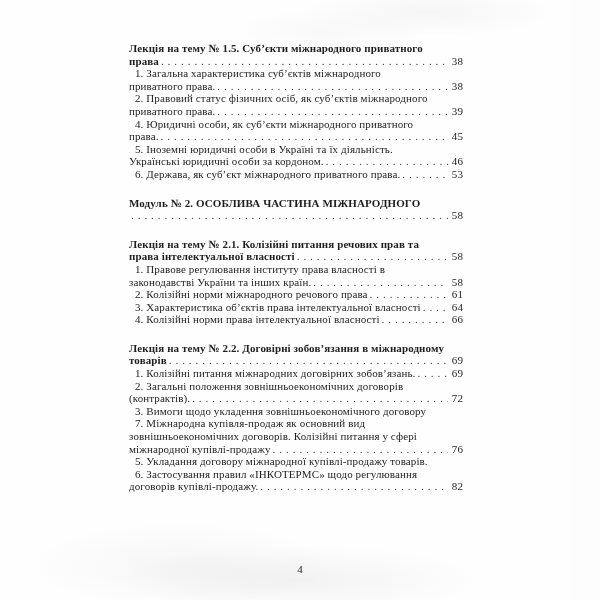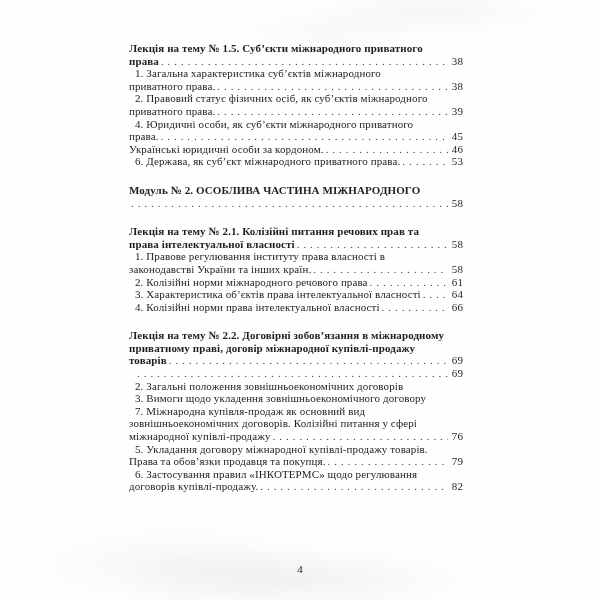"5. Іноземні юридичні особи в" div.line { html: none -> <div>5. Іноземні юридичні особи в Україні та їх діяльність.</div> }
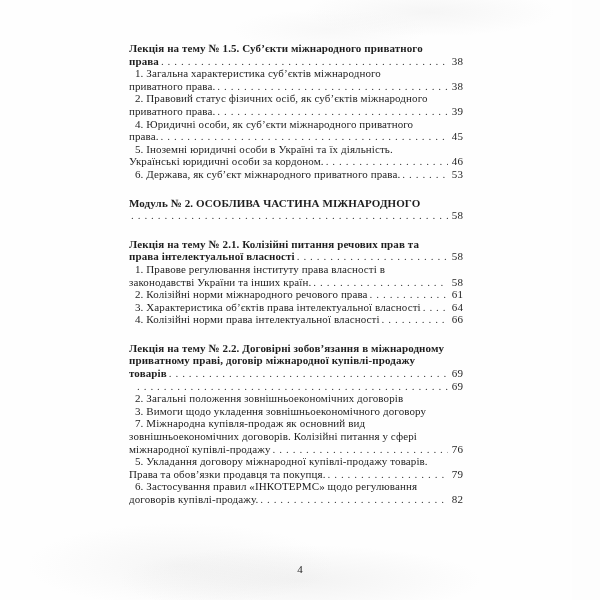"приватному праві, договір міжнародної" div.line { html: <div>приватному праві, договір міжнародної купівлі-продажу</div> -> none }
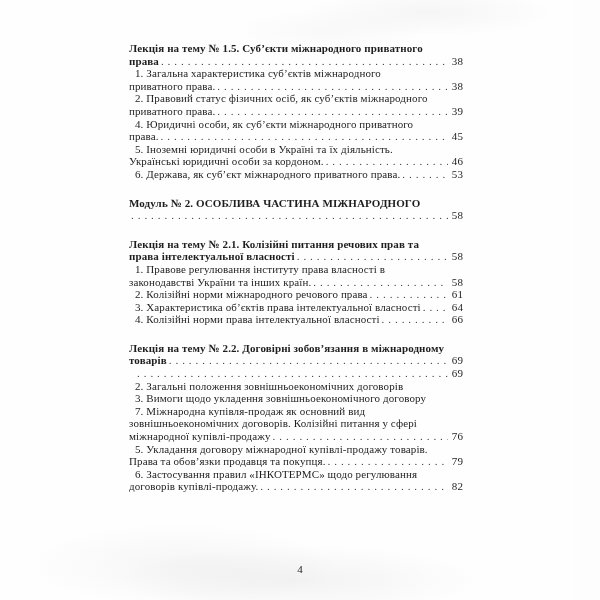"1. Колізійні питання міжнародних" span.txt { html: none -> <span>1. Колізійні питання міжнародних договірних зобов’язань.</span> }
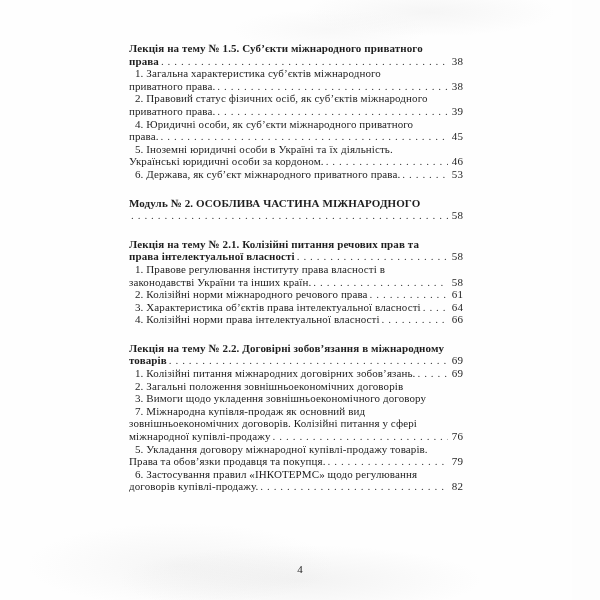"(контрактів)." div.line { html: none -> <div> <span>(контрактів).</span> <span></span> <span>72</span> </div> }
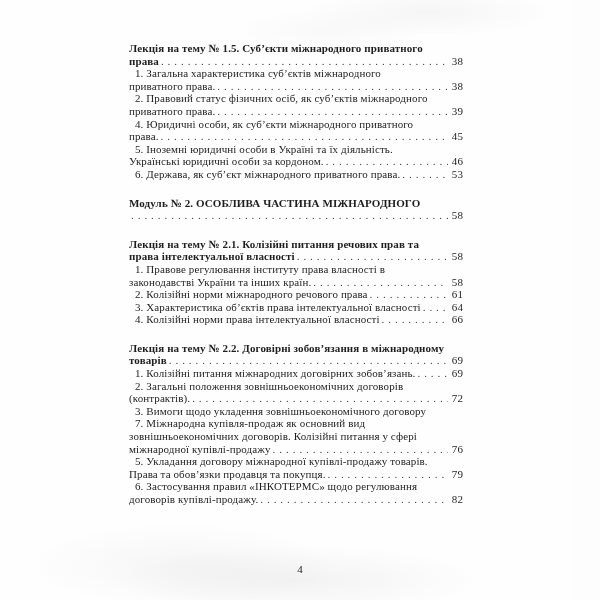"Права та обов’язки продавця та" div.line { html: <div> <span>Права та обов’язки продавця та покупця.</span> <span></span> <span>79</span> </div> -> none }
